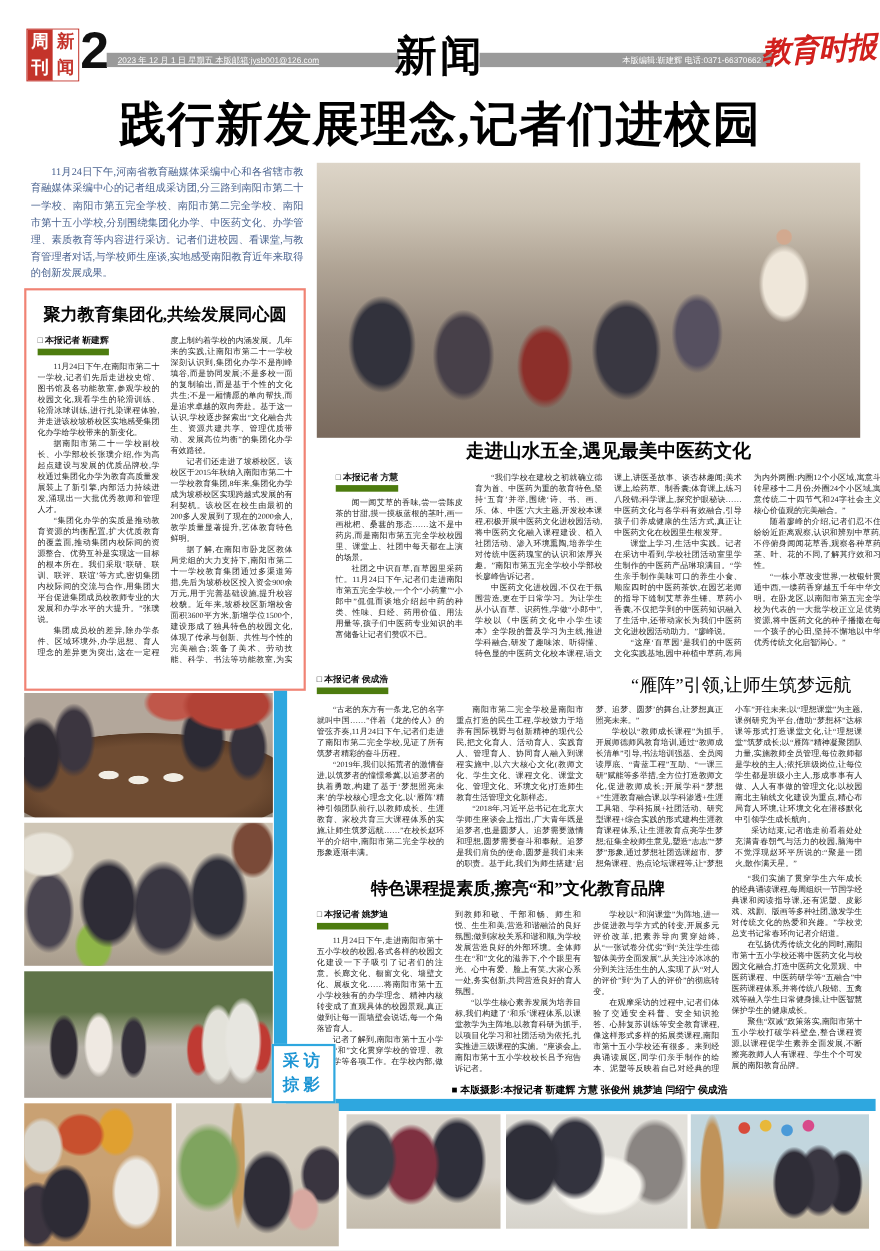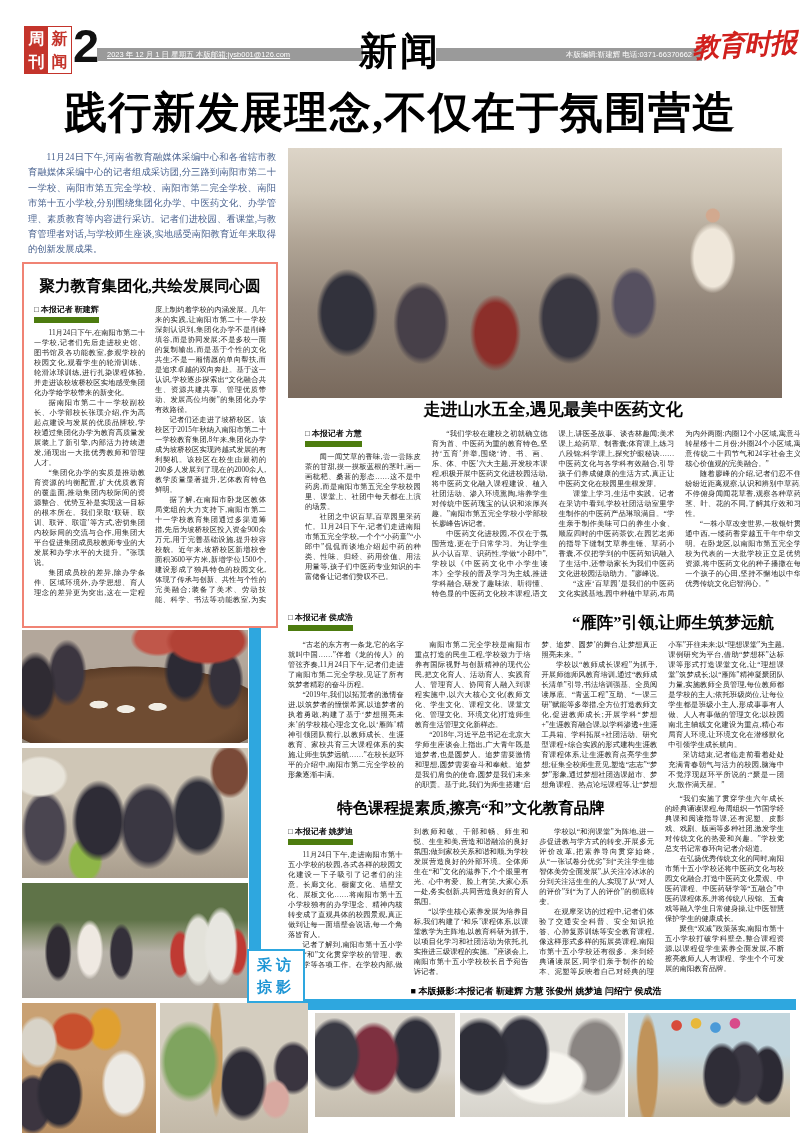"践行新发展理念,不仅在于氛围营造" div.abs { text: ,不仅在于氛围营造 -> ,记者们进校园 }
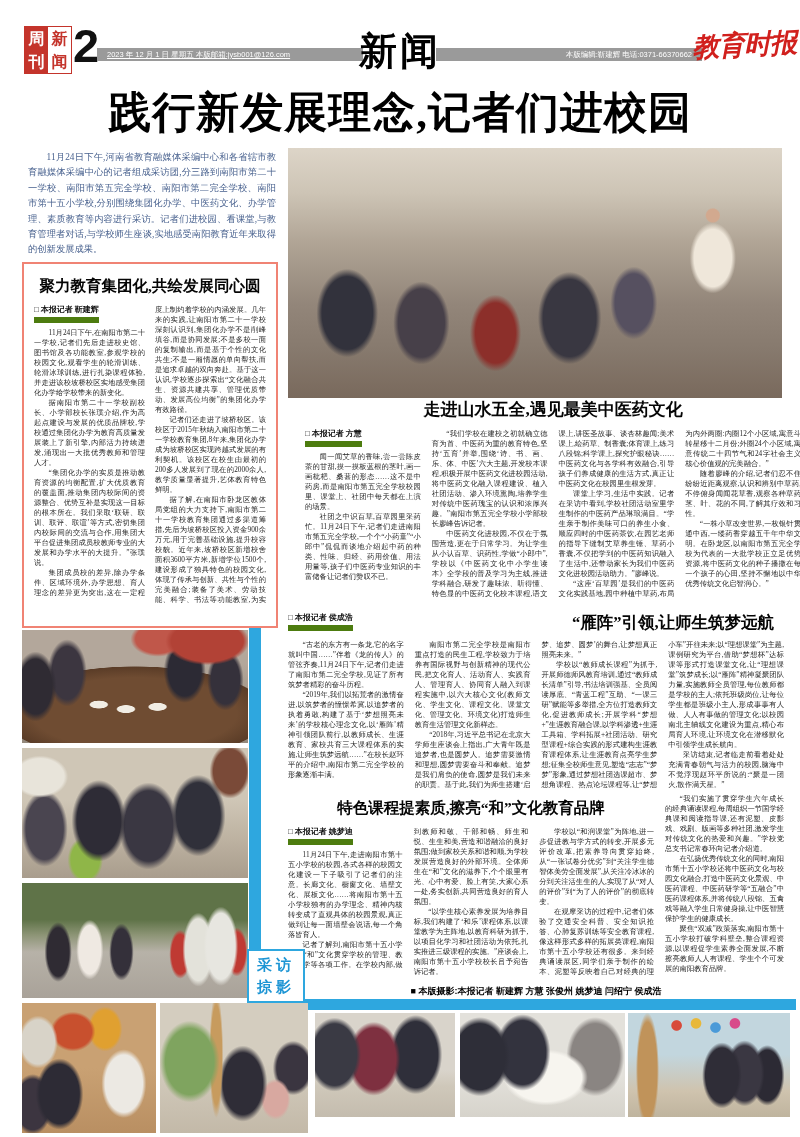"“雁阵”引领,让师生筑梦远航" .b-title { font-weight: bold -> normal }
